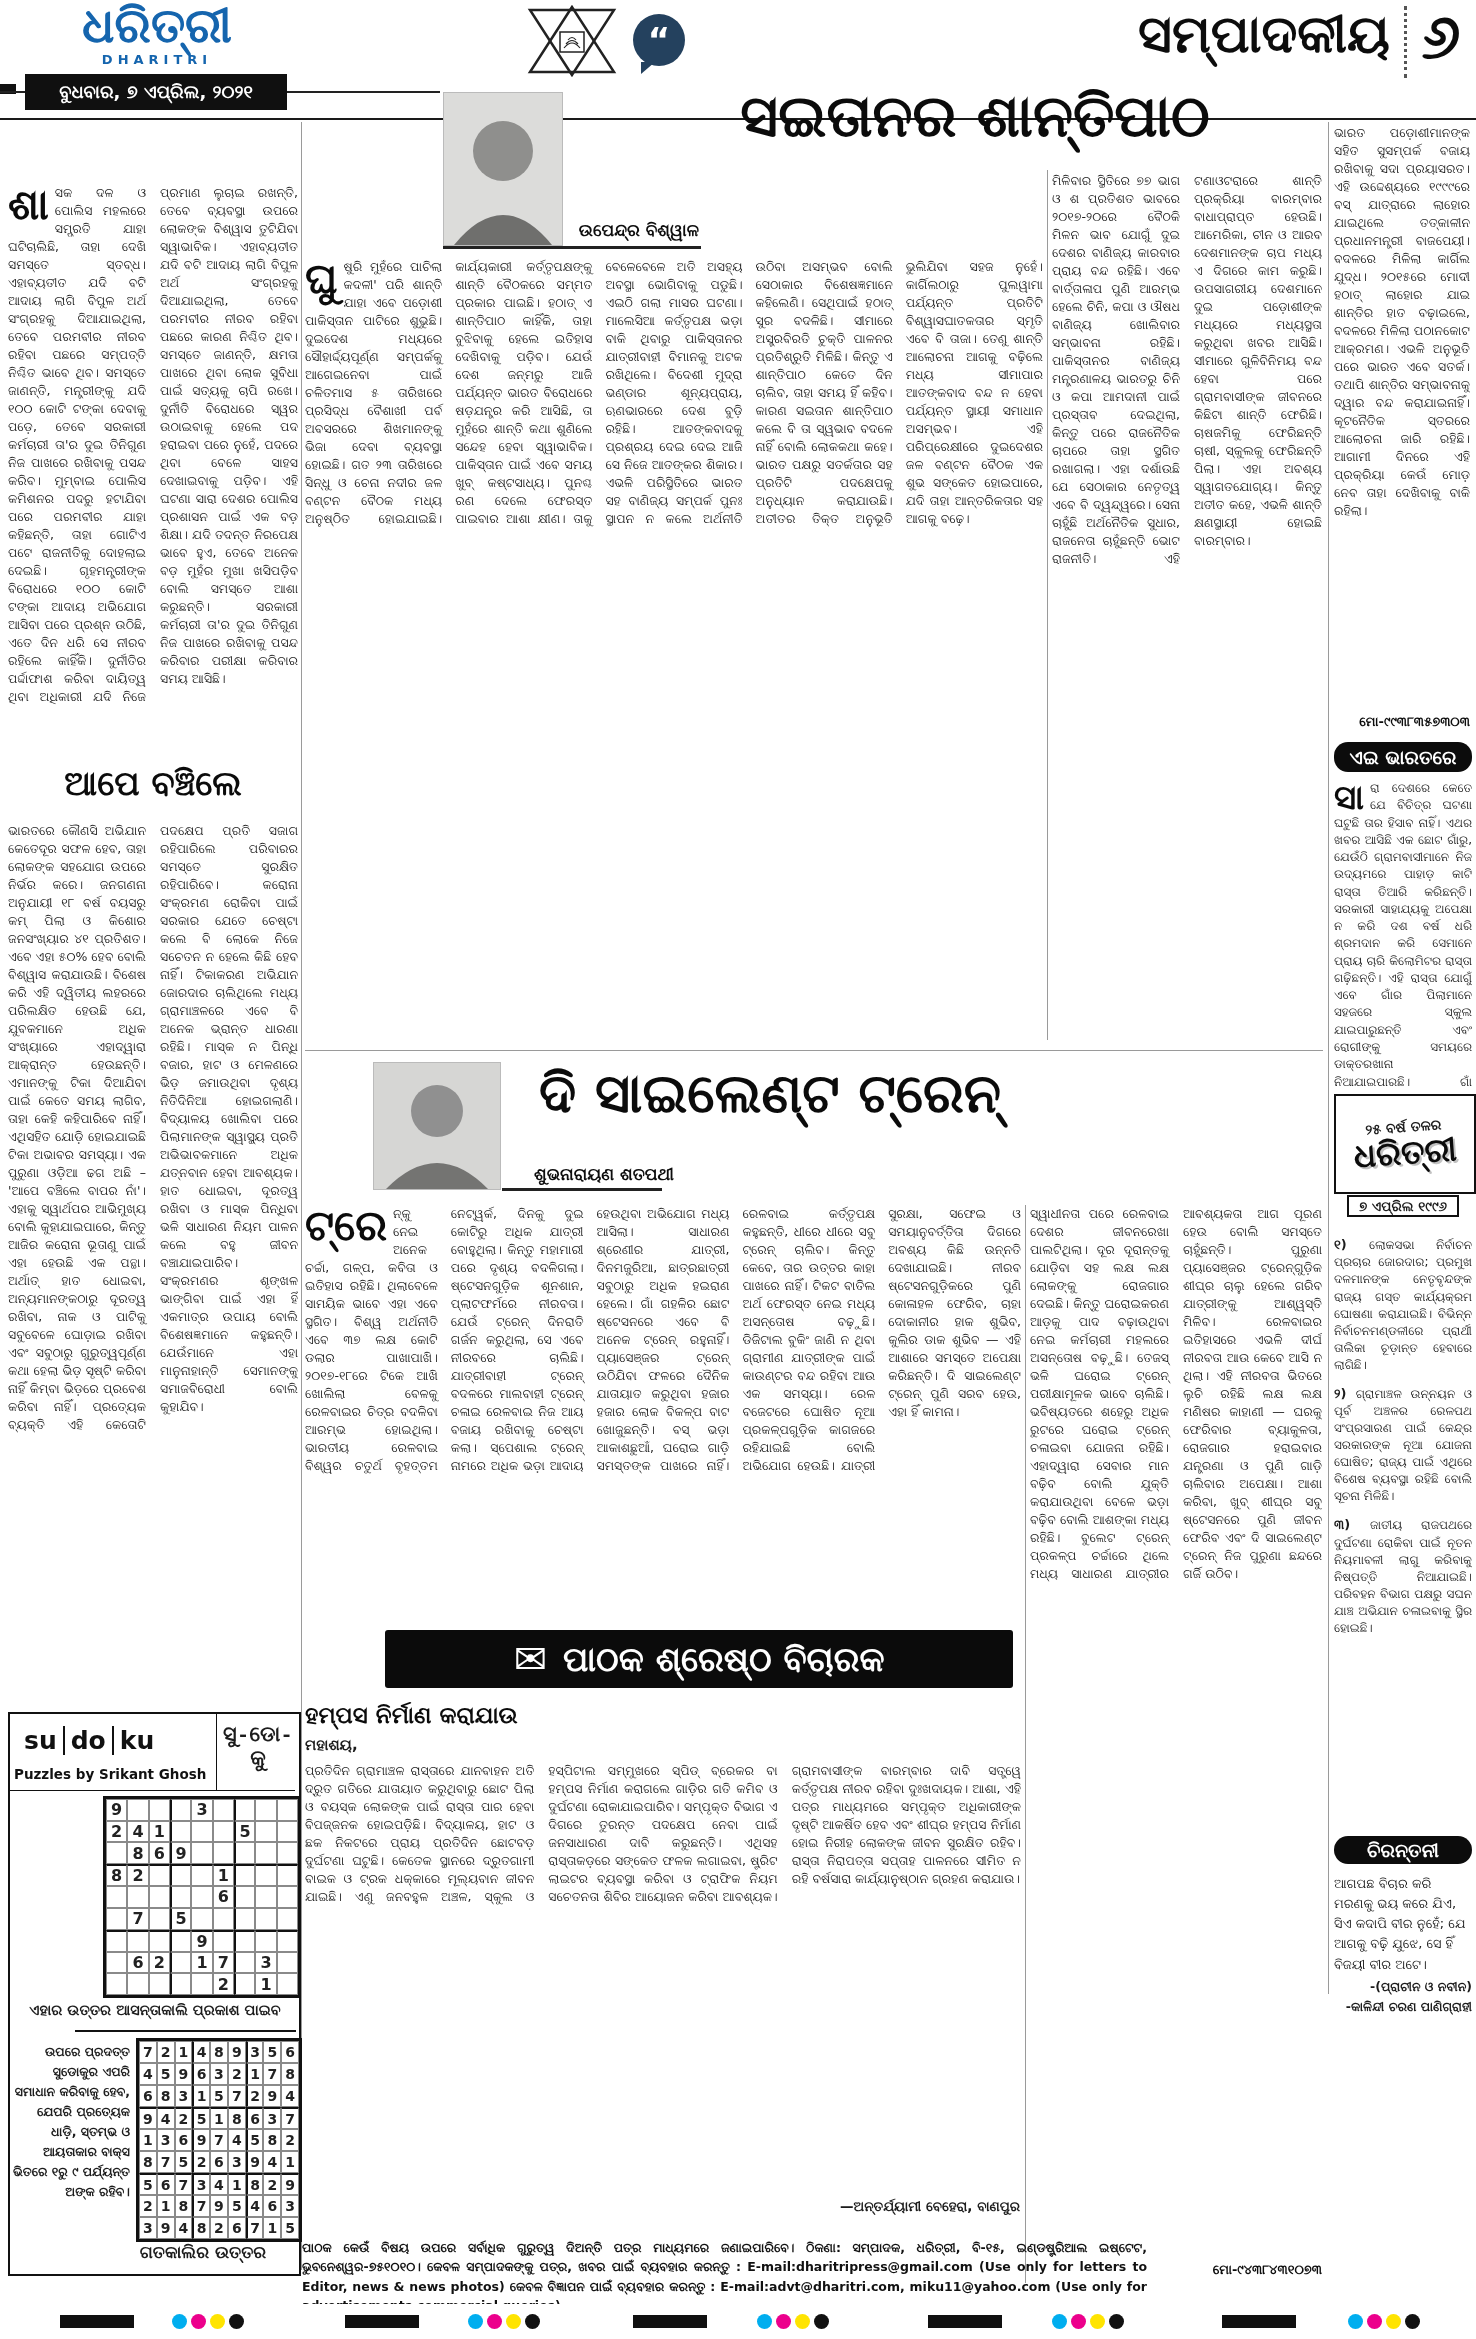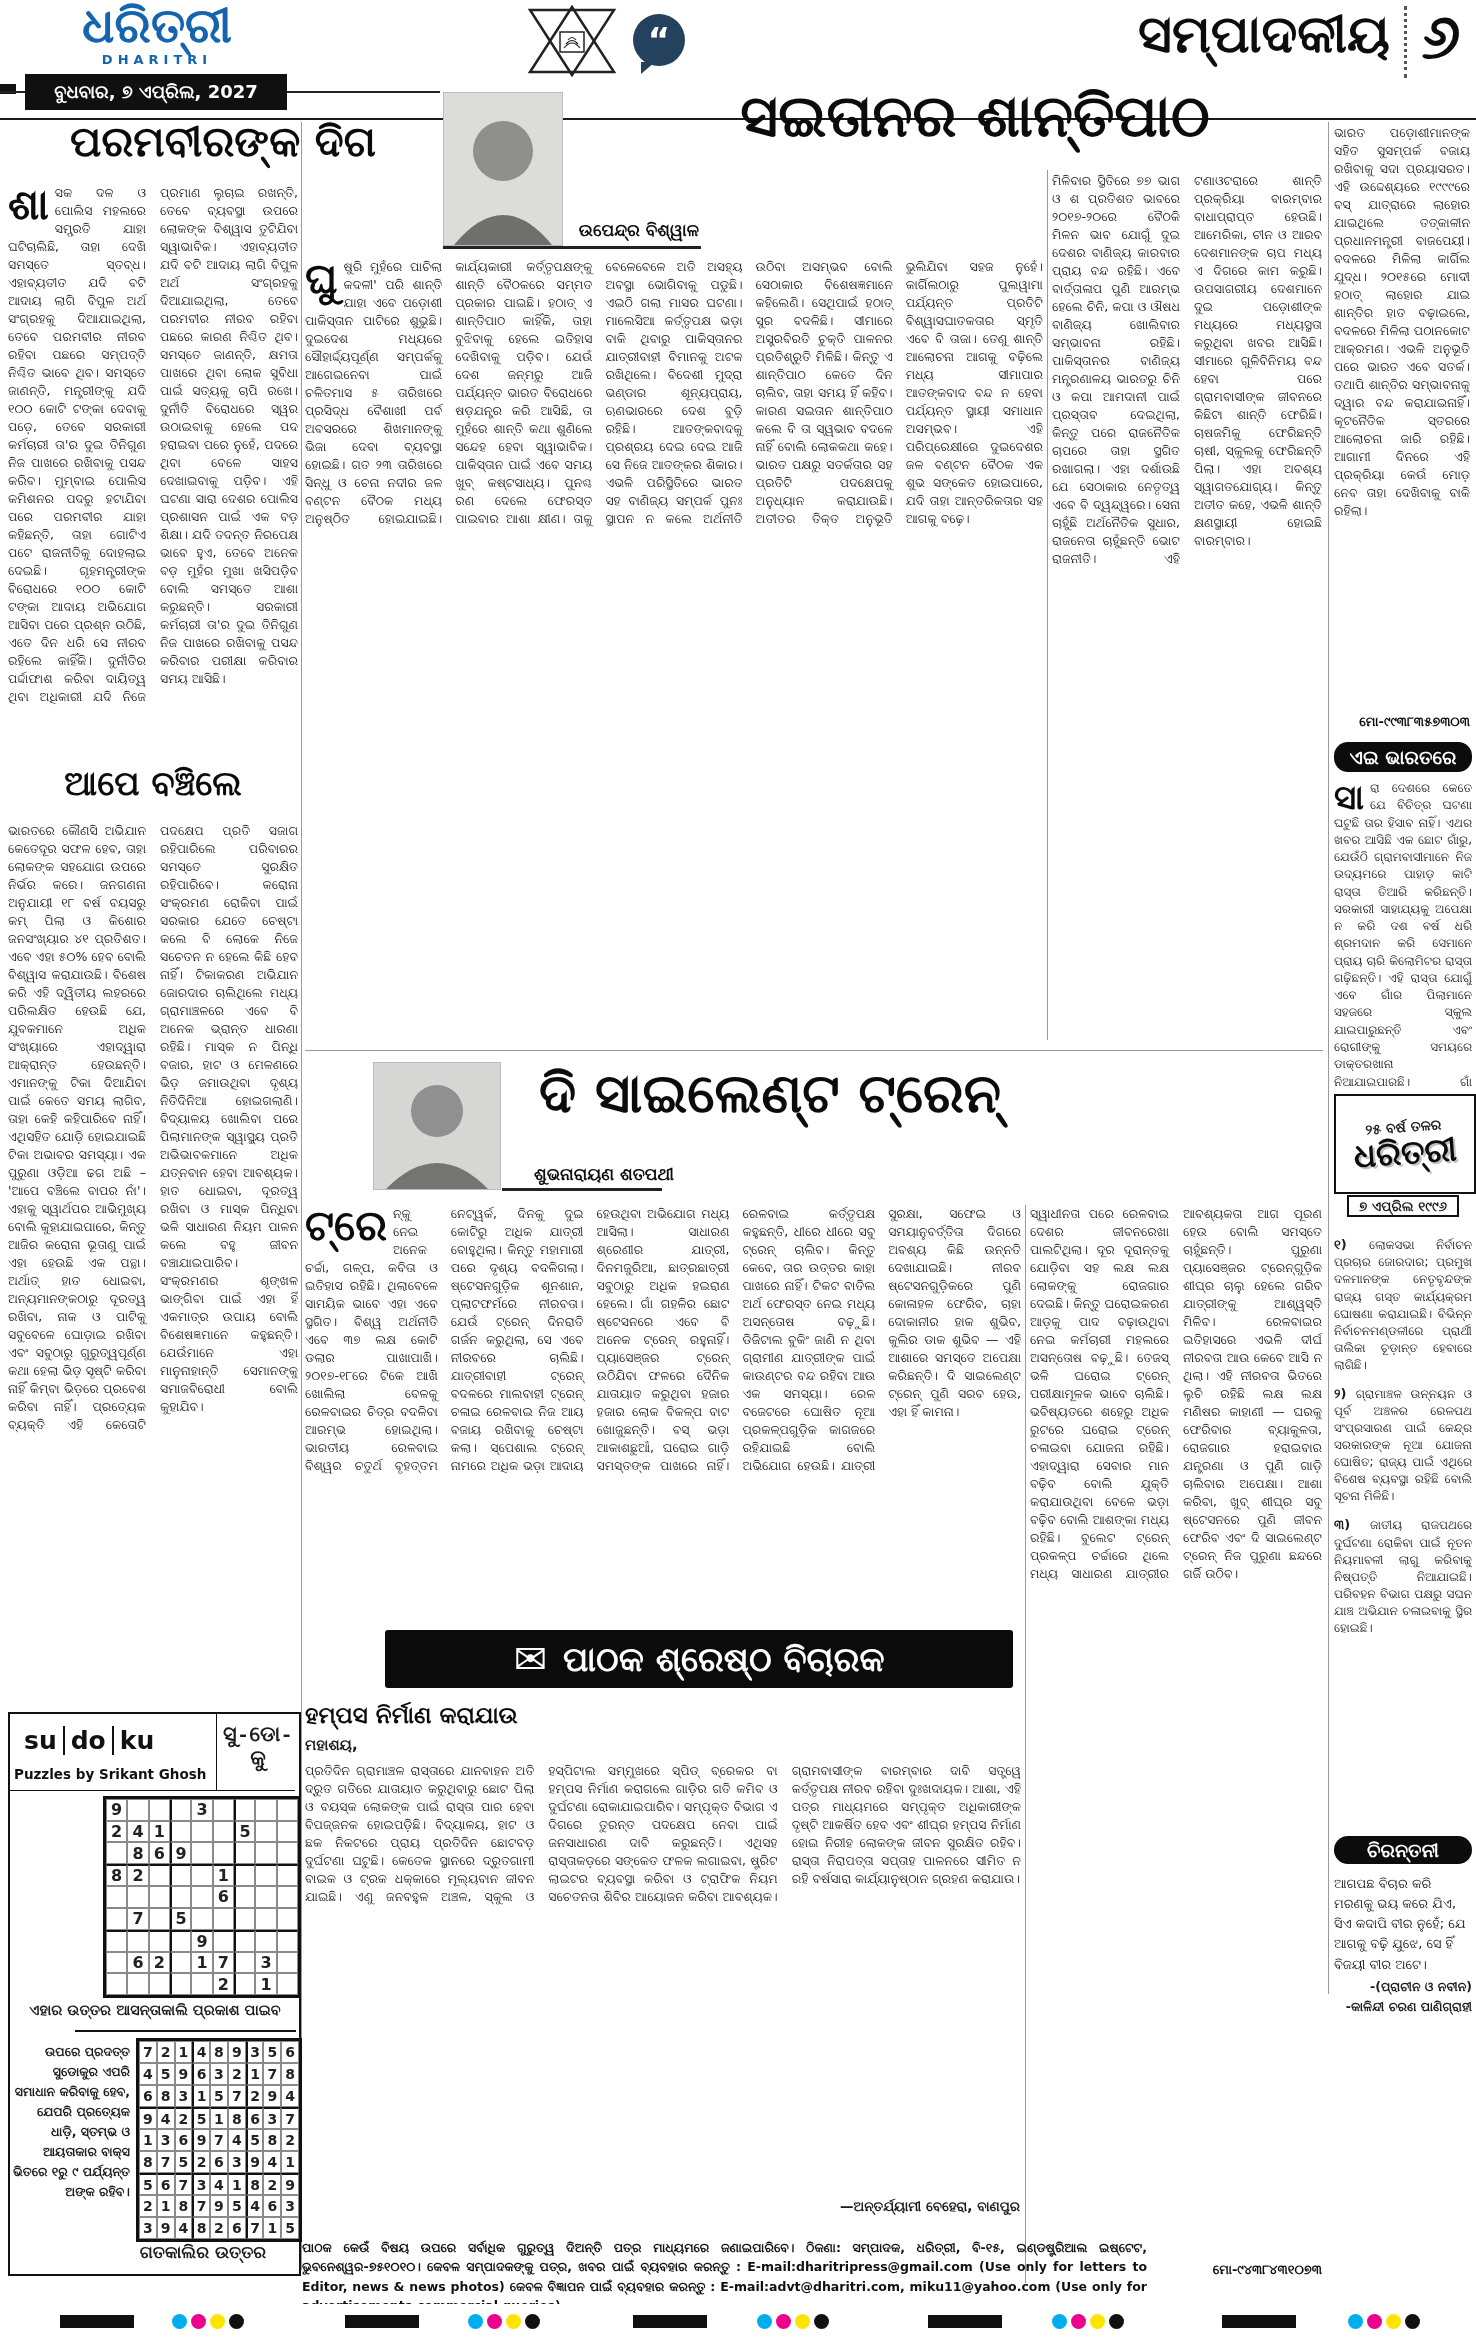"ବୁଧବାର, ୭ ଏପ୍ରିଲ, 2027" span { text: 2027 -> ୨୦୨୧ }
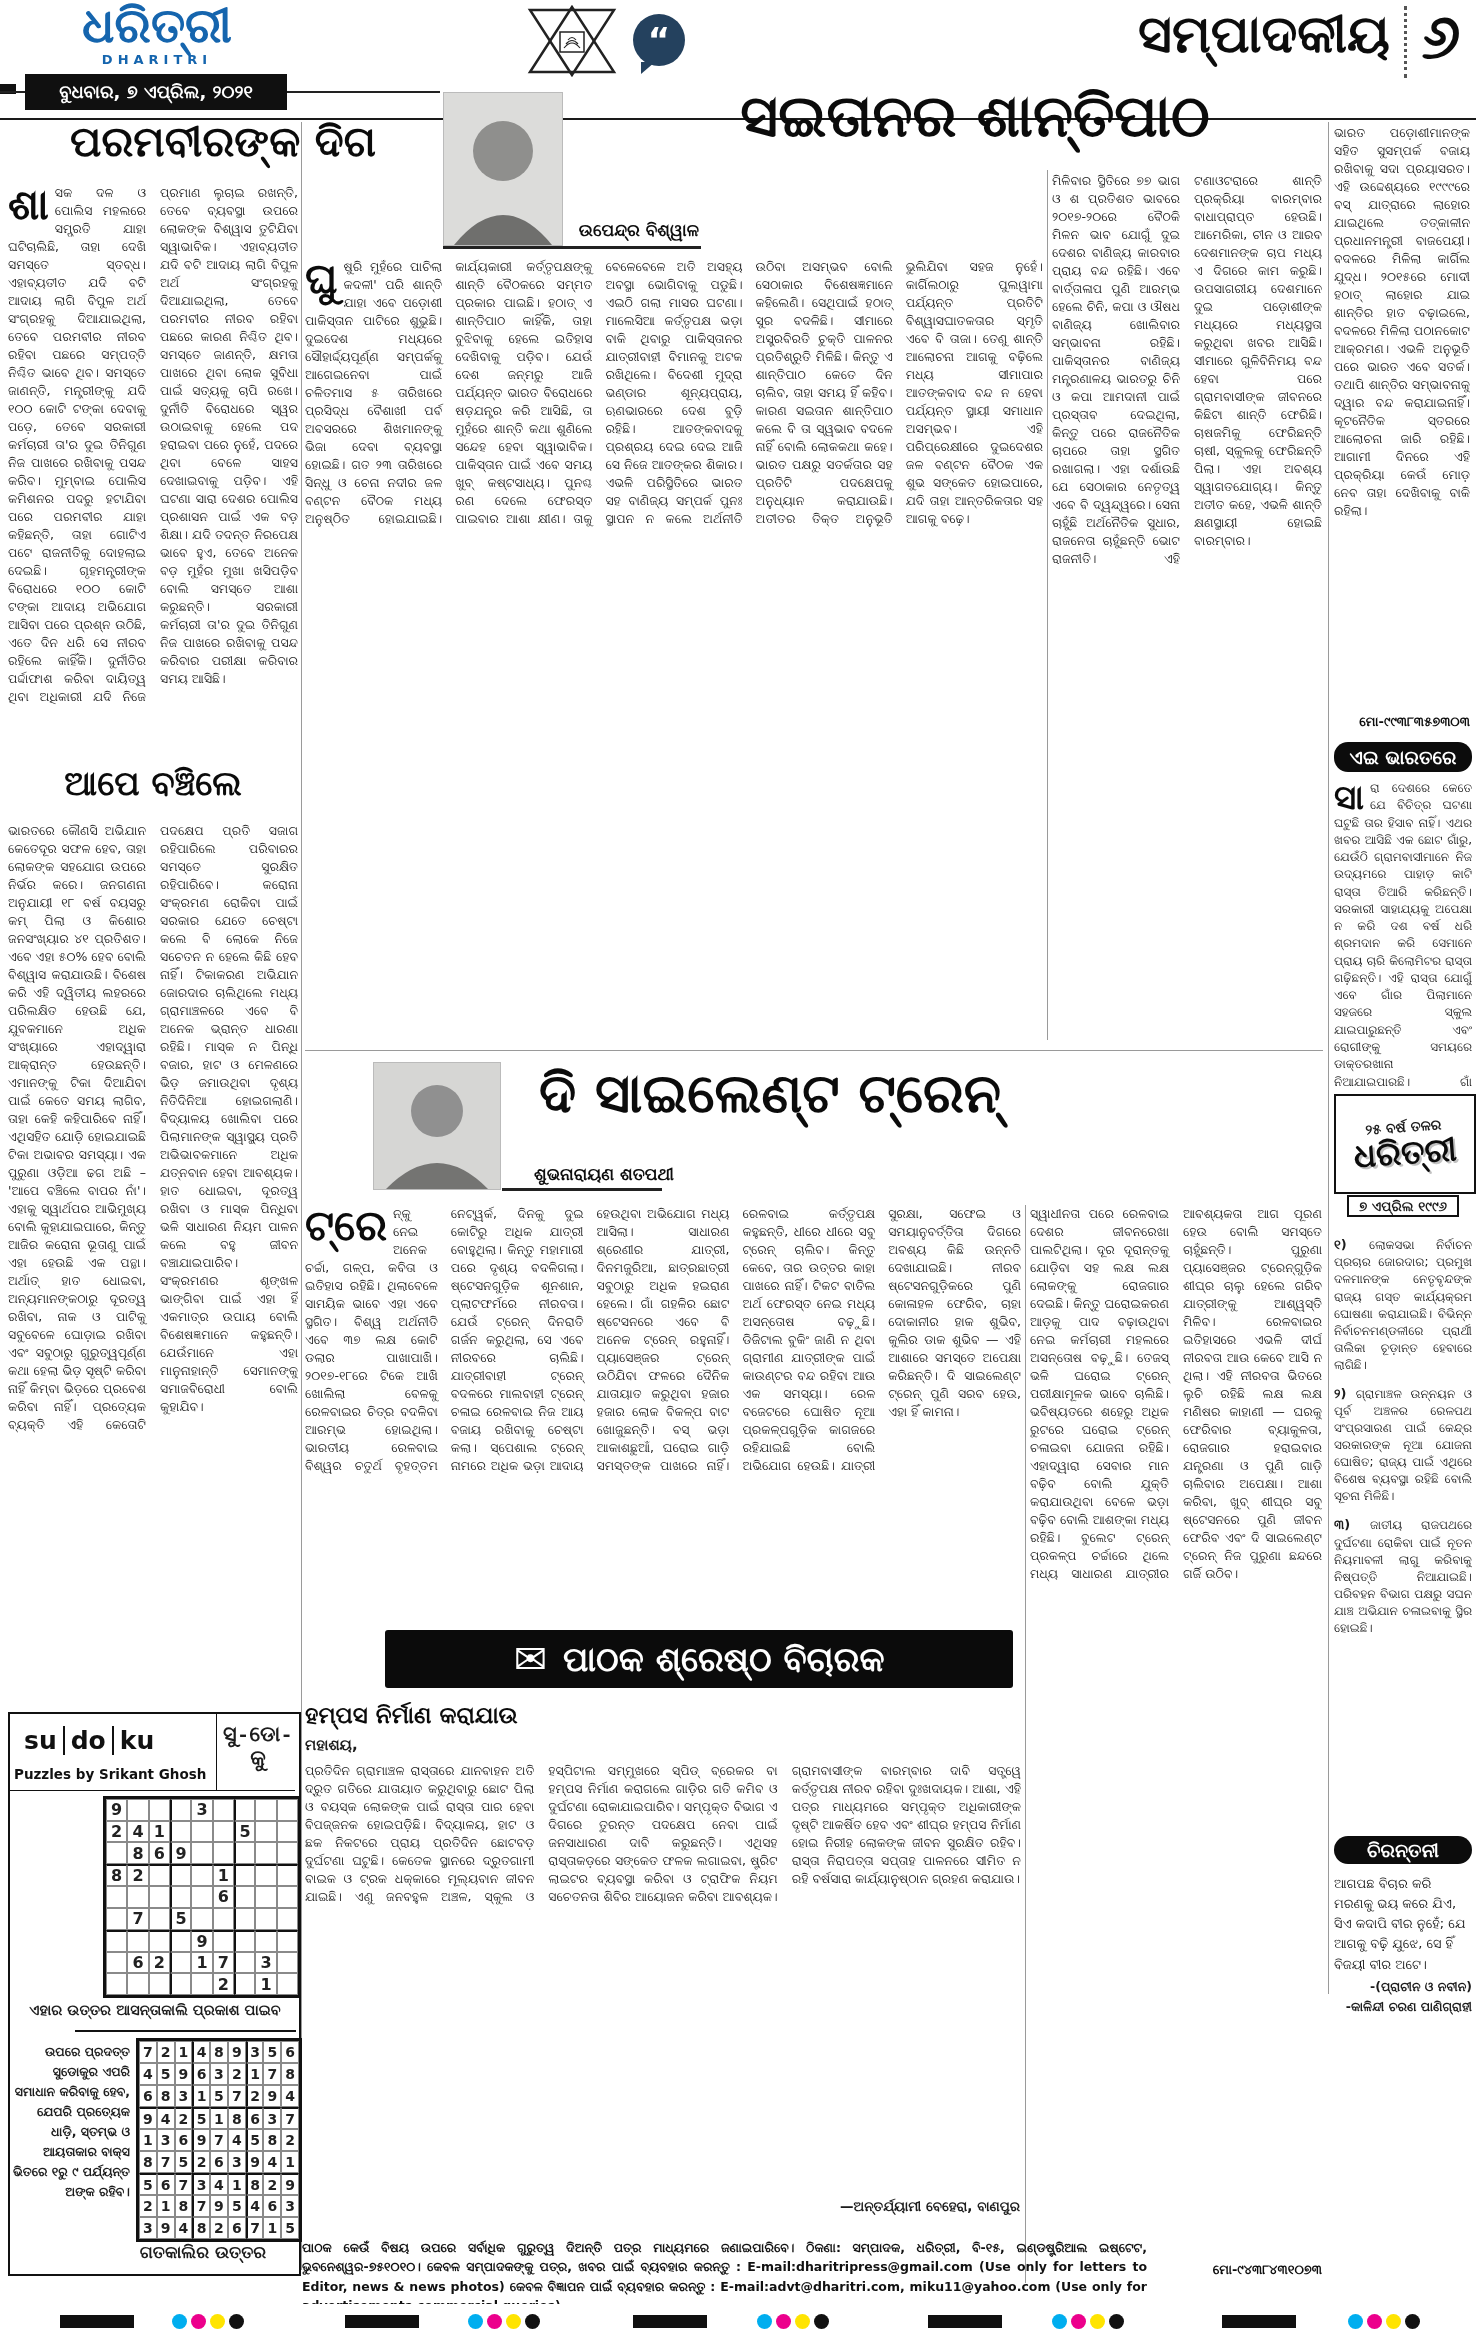"ପରମବୀରଙ୍କ ଦିଗ" div.abs { html: <div>ପରମବୀରଙ୍କ ଦିଗ</div> -> none }
